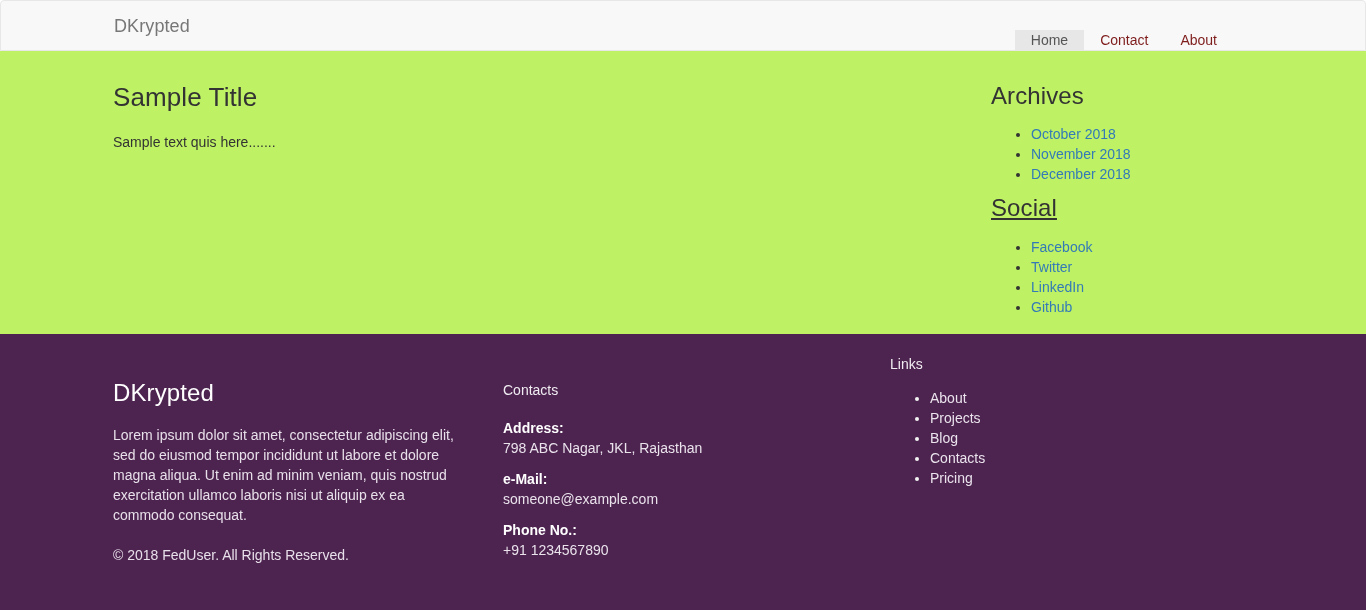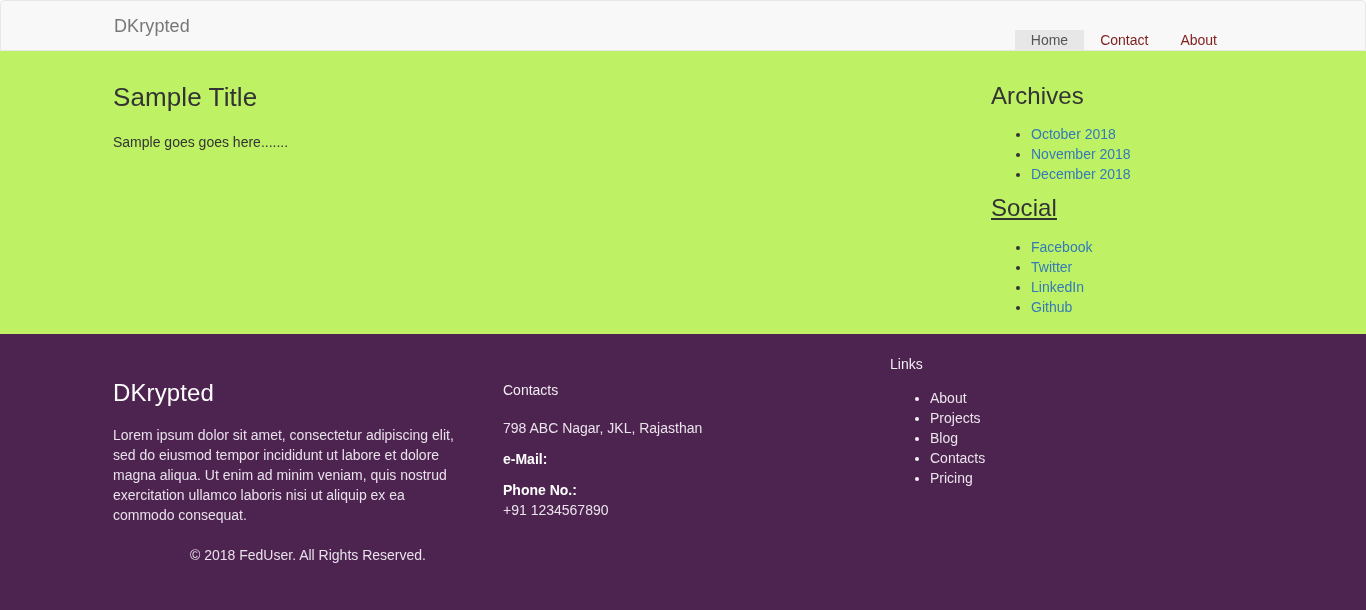"Sample goes goes here......." p.page-text { text: goes goes -> text quis }
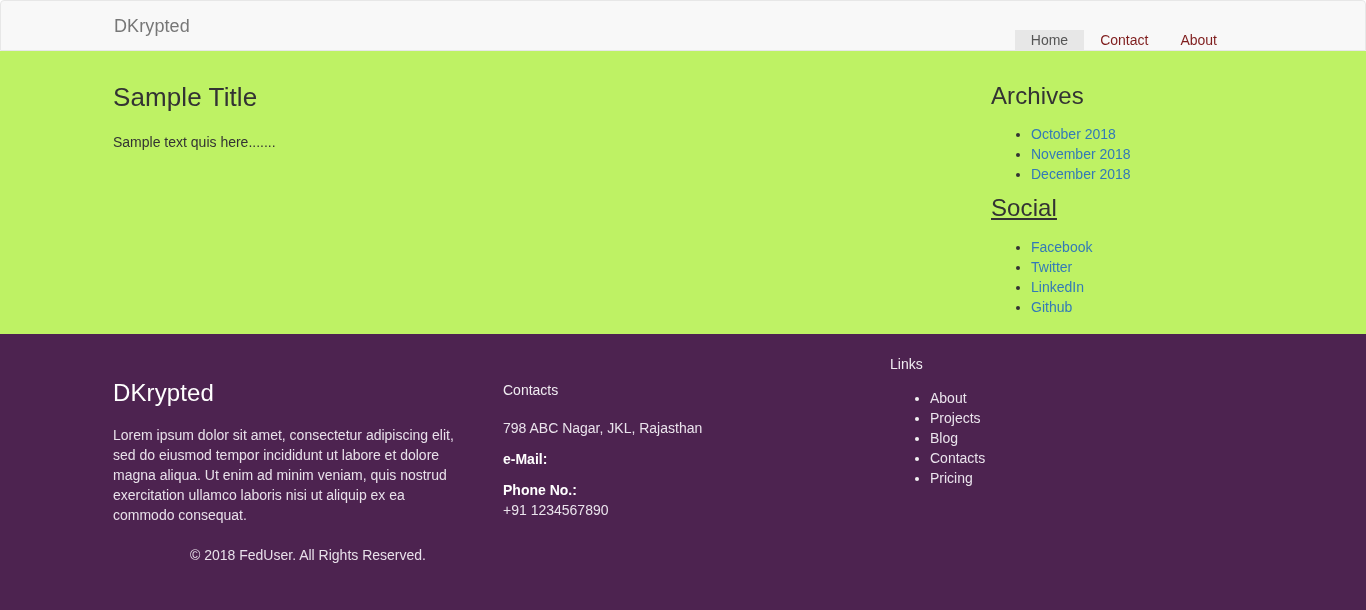"Address:" span.lbl { html: none -> <span>Address:</span> }
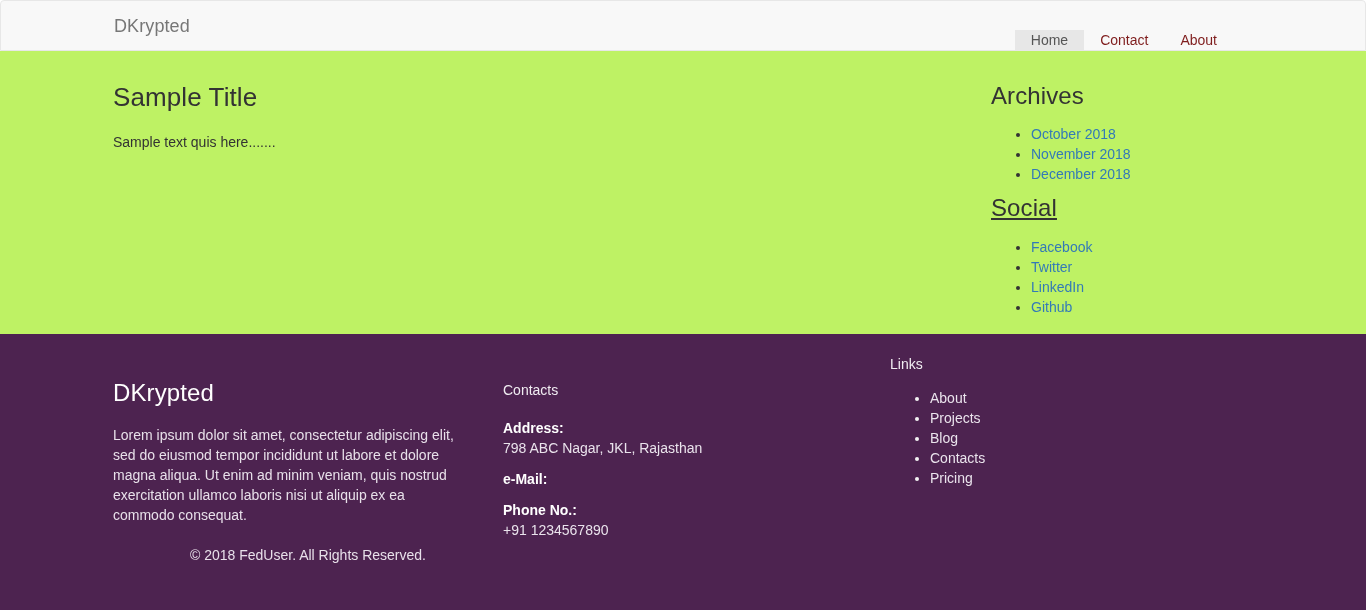"someone@example.com" span.val { html: none -> <span>someone@example.com</span> }
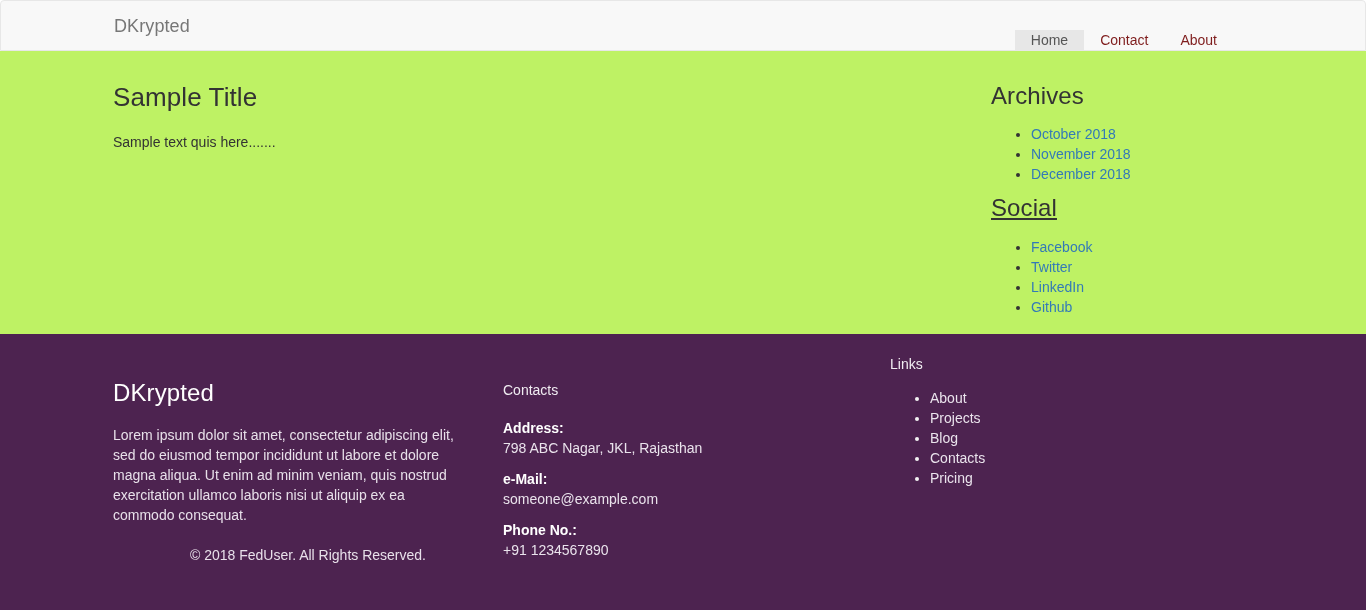"© 2018 FedUser. All Rights" .foot-copy { text-align: center -> none }
